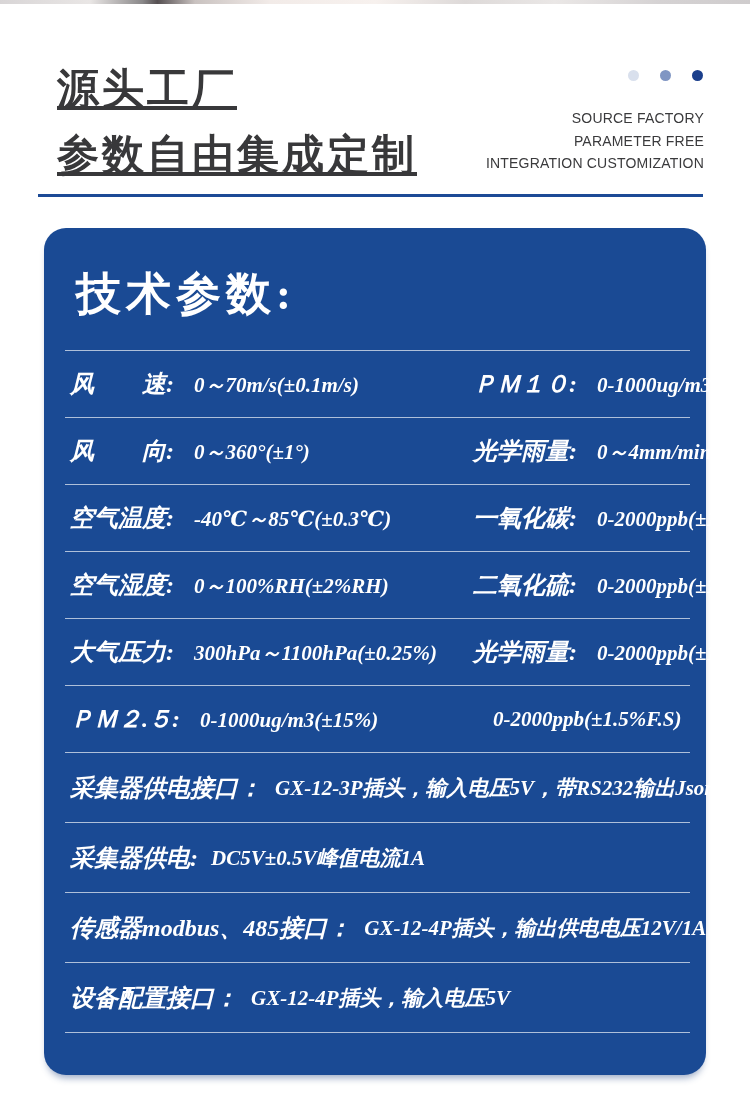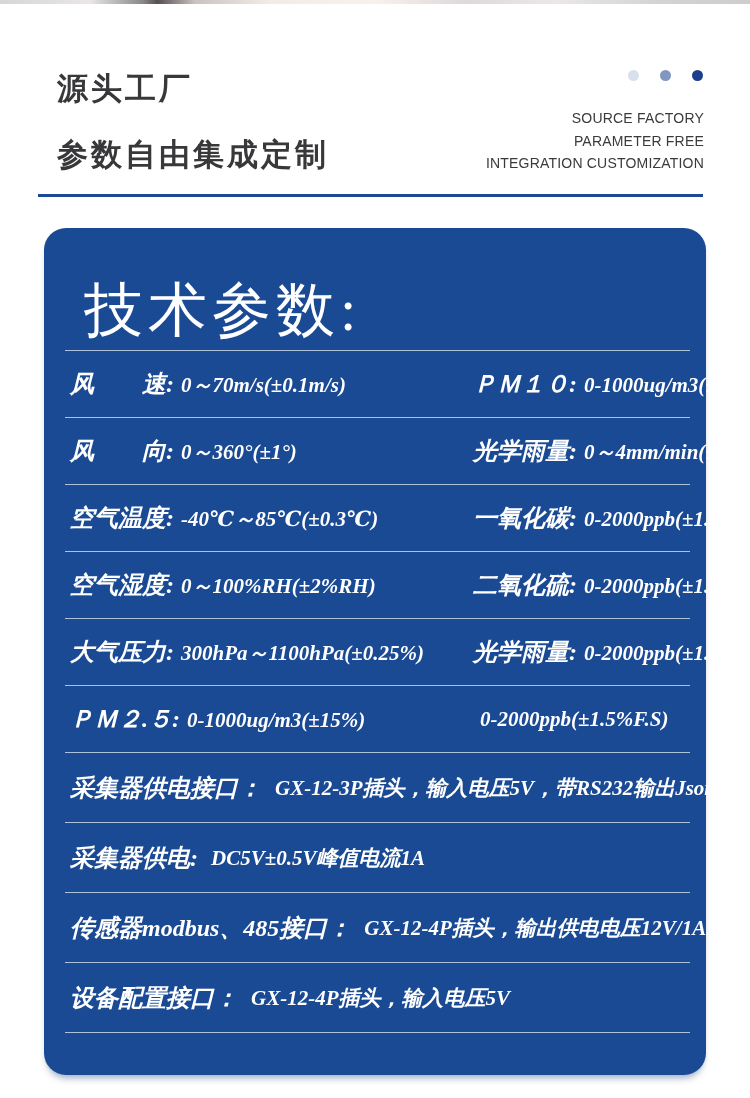"源头工厂" .cn-title { font-size: 31px -> 42px; text-decoration: none -> underline }
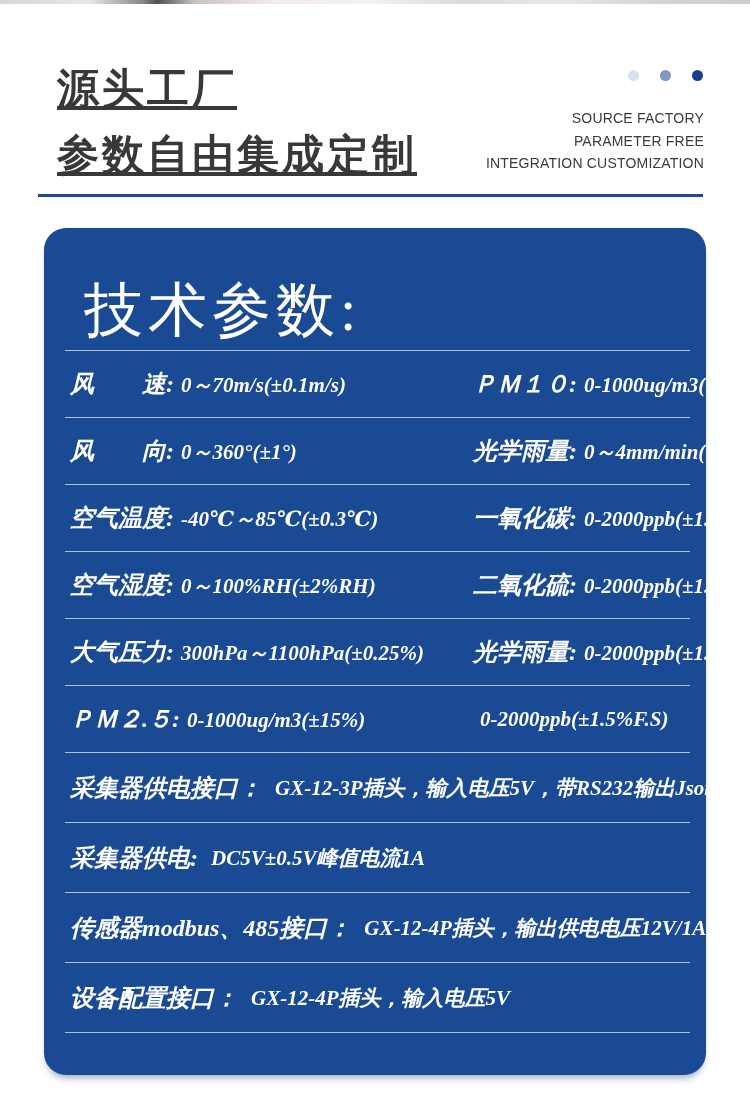"技术参数:" .card-title { font-size: 59px -> 45px; font-weight: 400 -> 700; margin: 16px -> 8px }
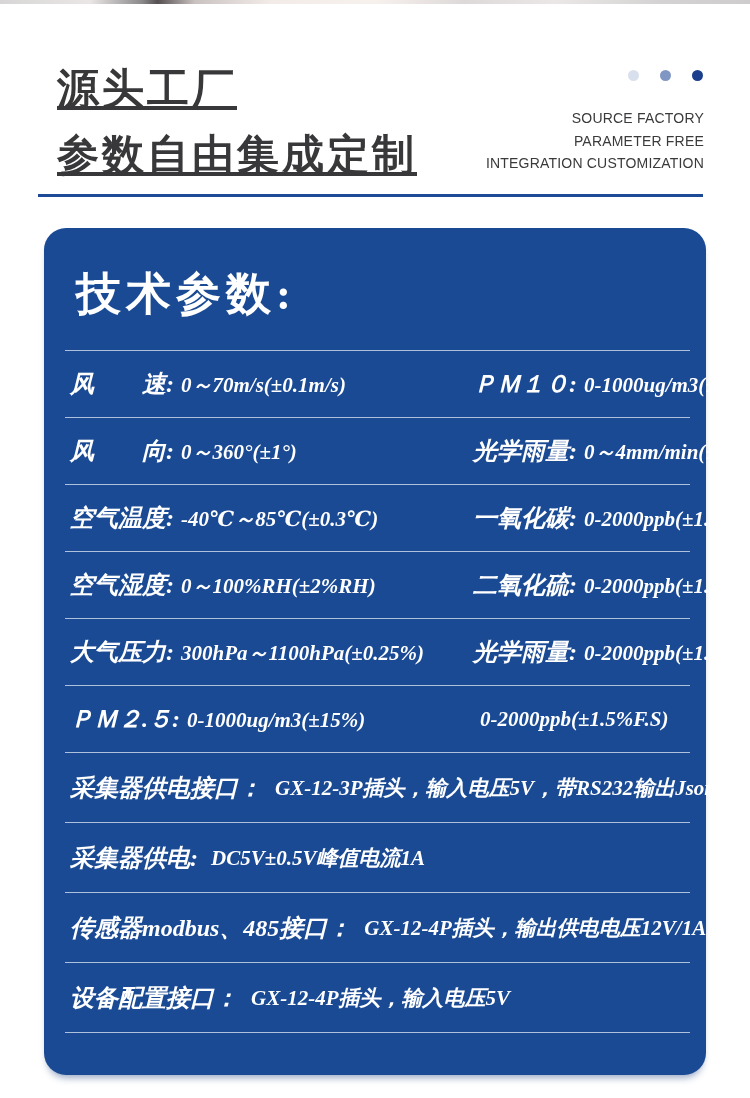"0～70m/s(±0.1m/s)" .val { margin-left: 7px -> 20px }
